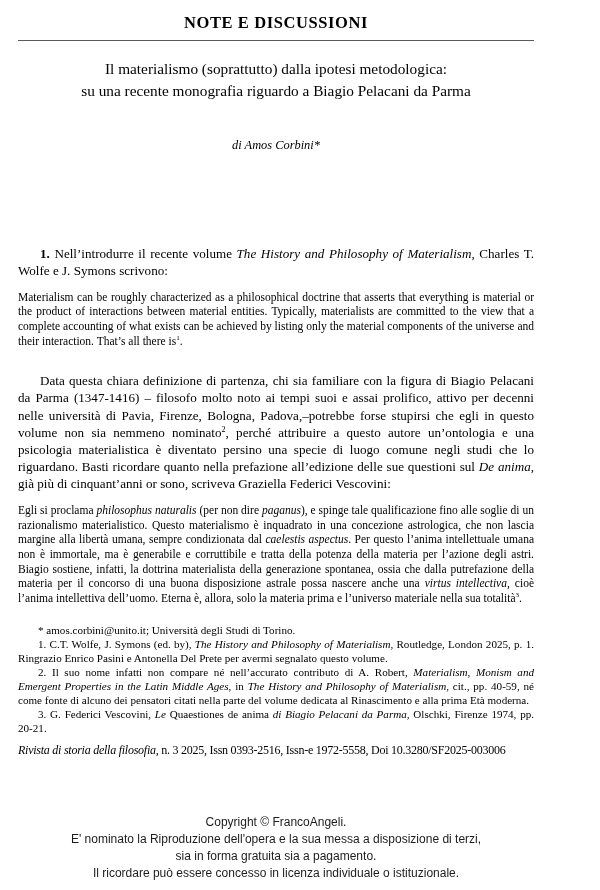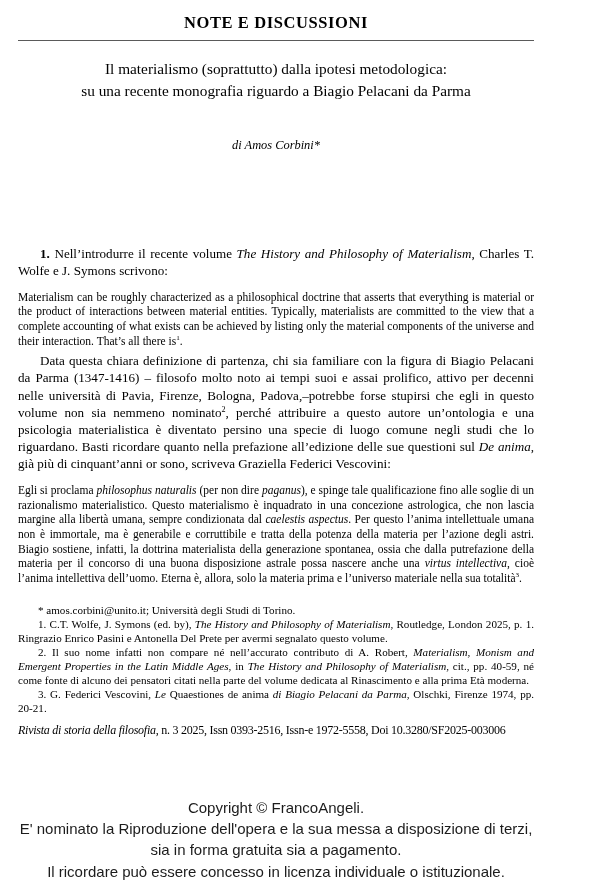"Data questa chiara definizione di" .gap-after-quote { margin-top: 4px -> 24px }
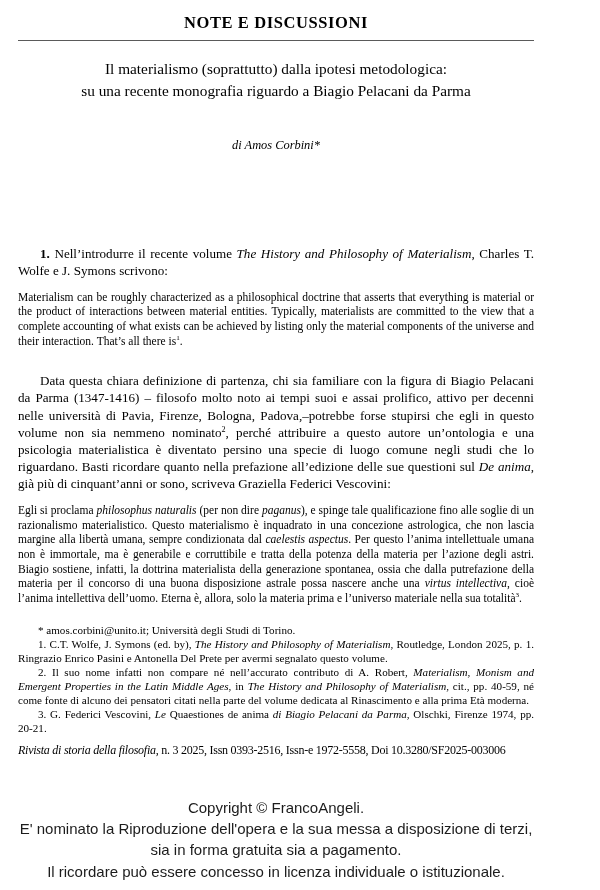"Copyright © FrancoAngeli." .copyright { font-size: 15px -> 12px }
